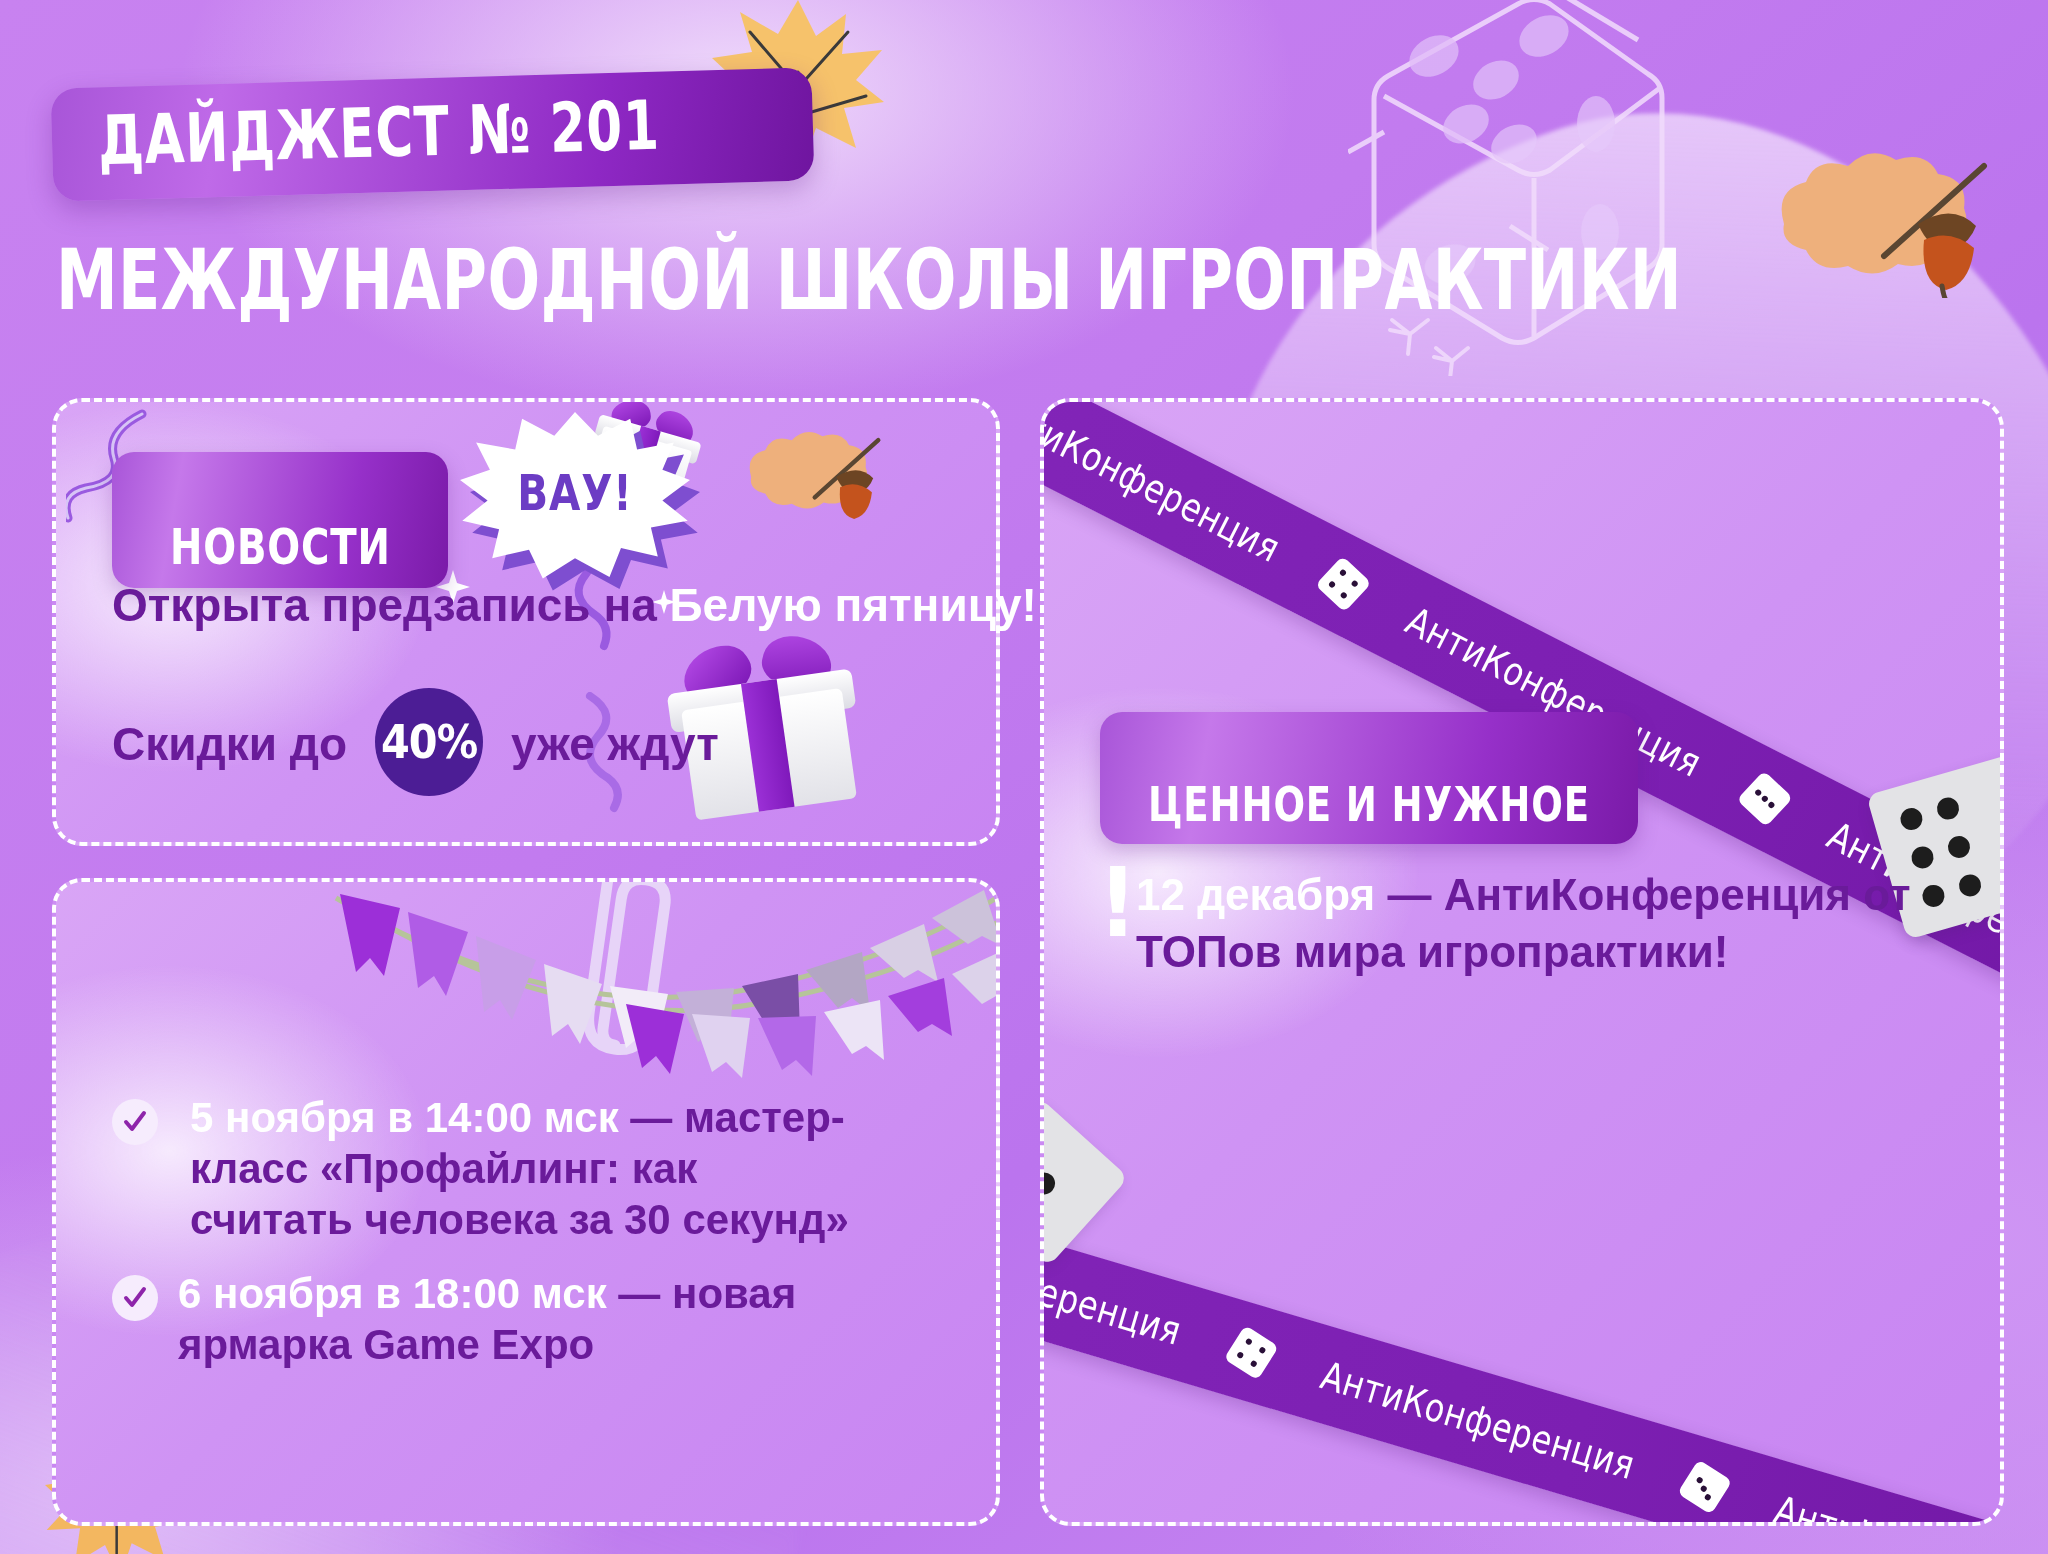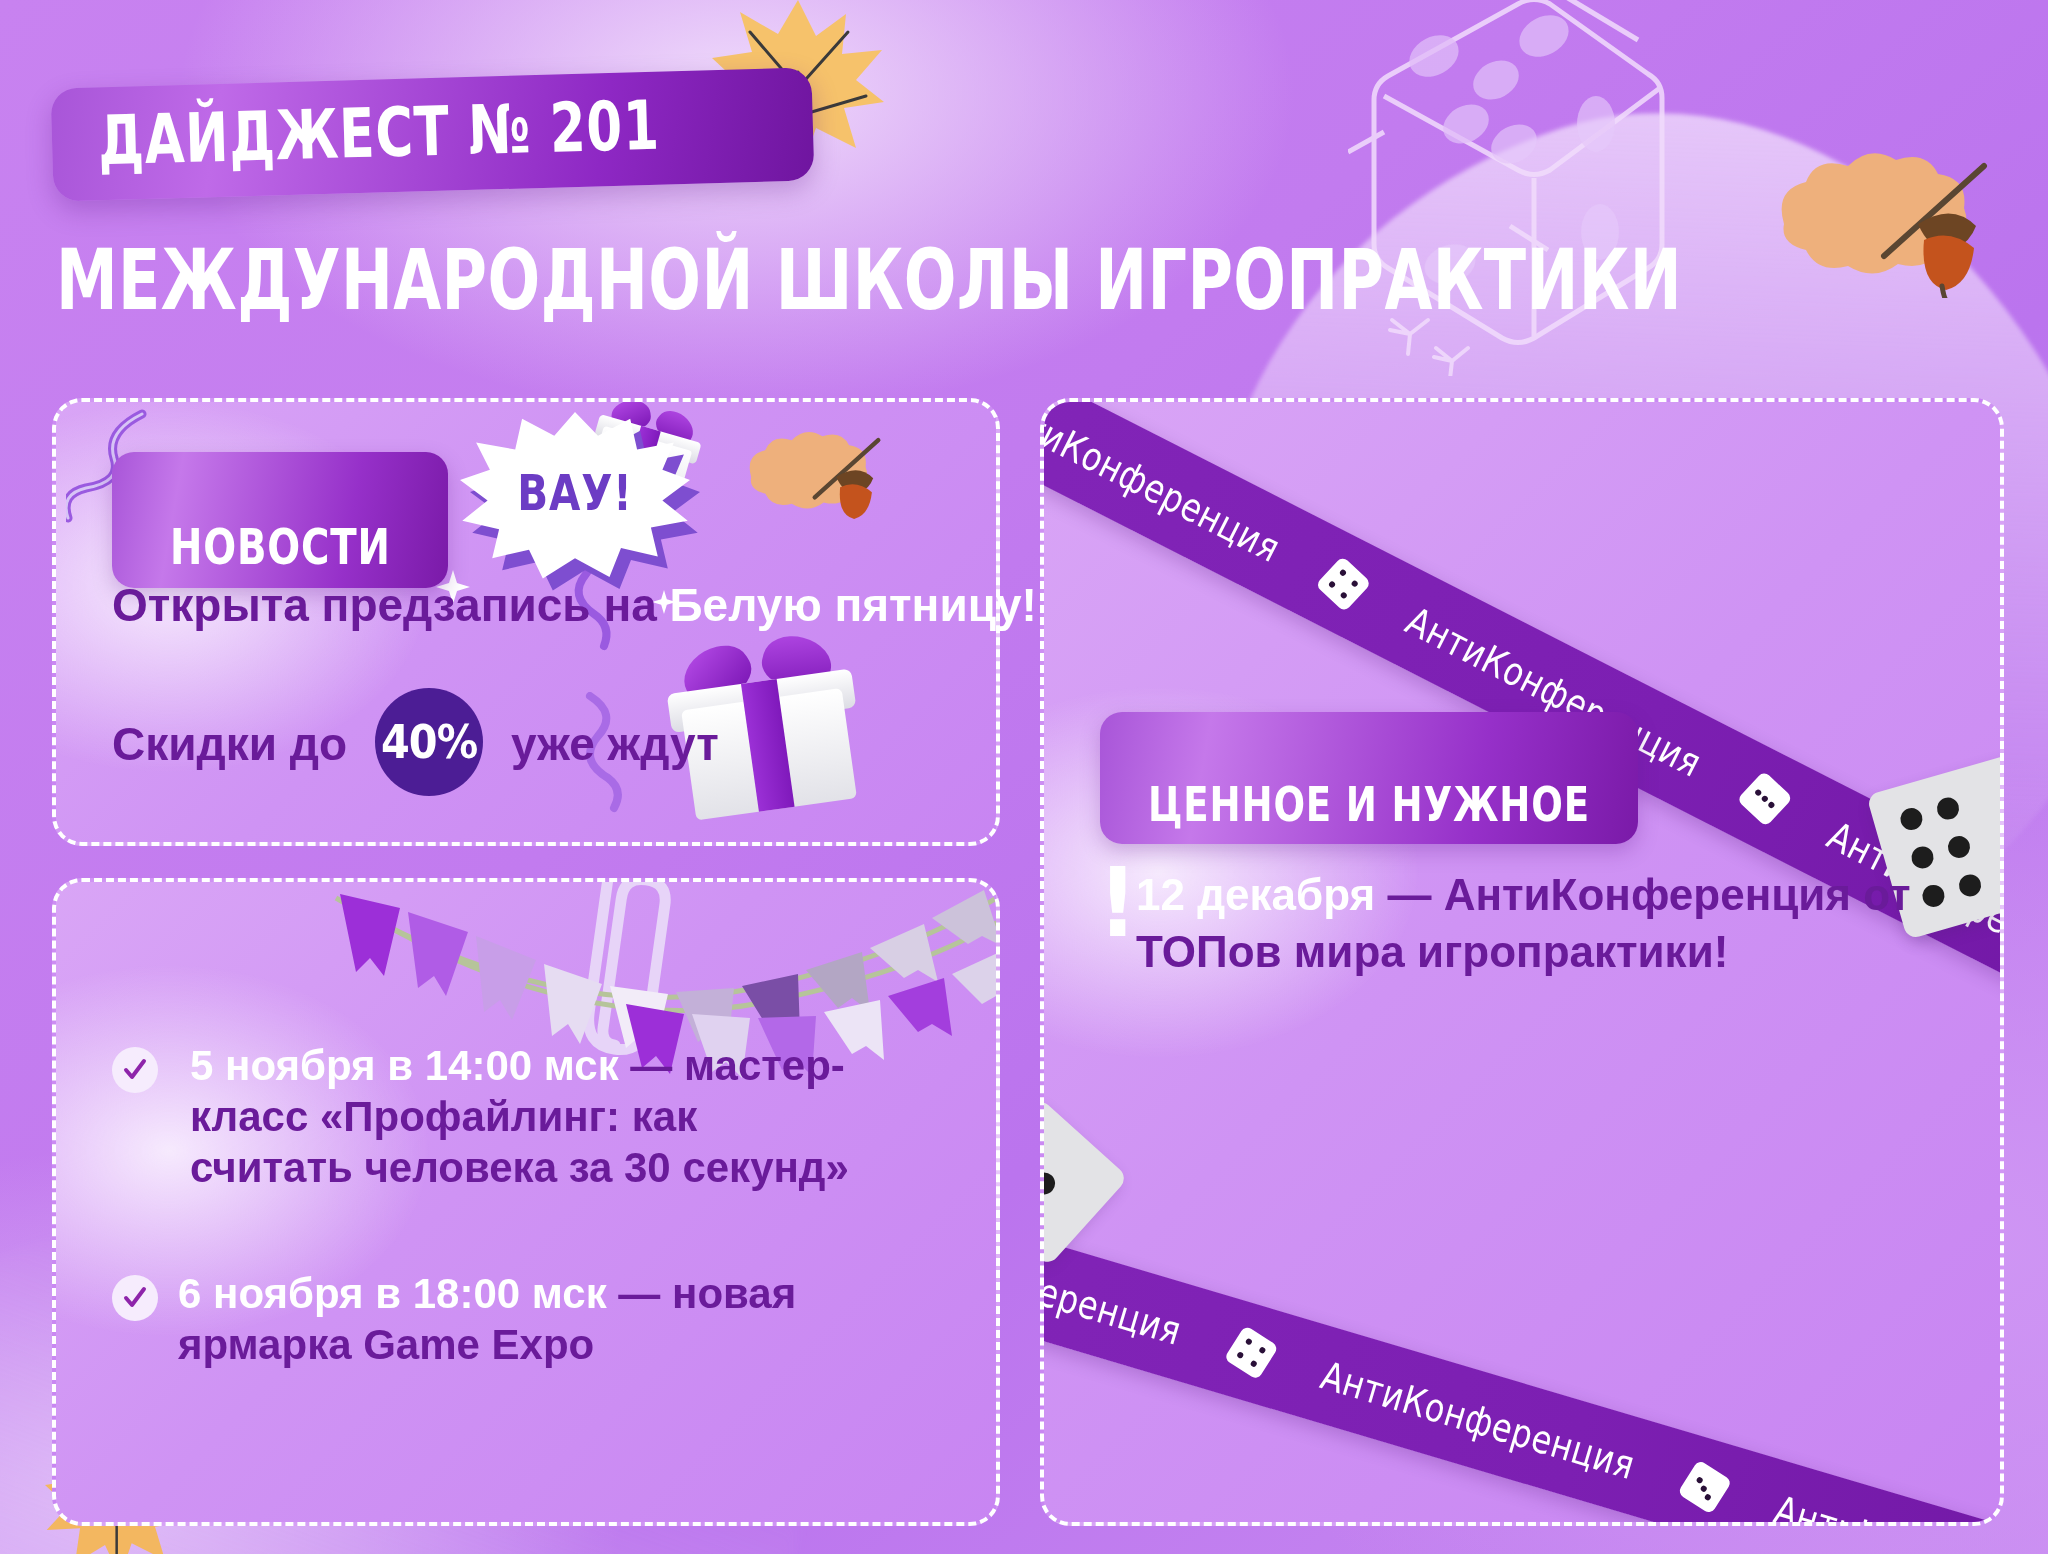"5 ноября в 14:00 мск" #ev-0 { top: 1040px -> 1092px }
